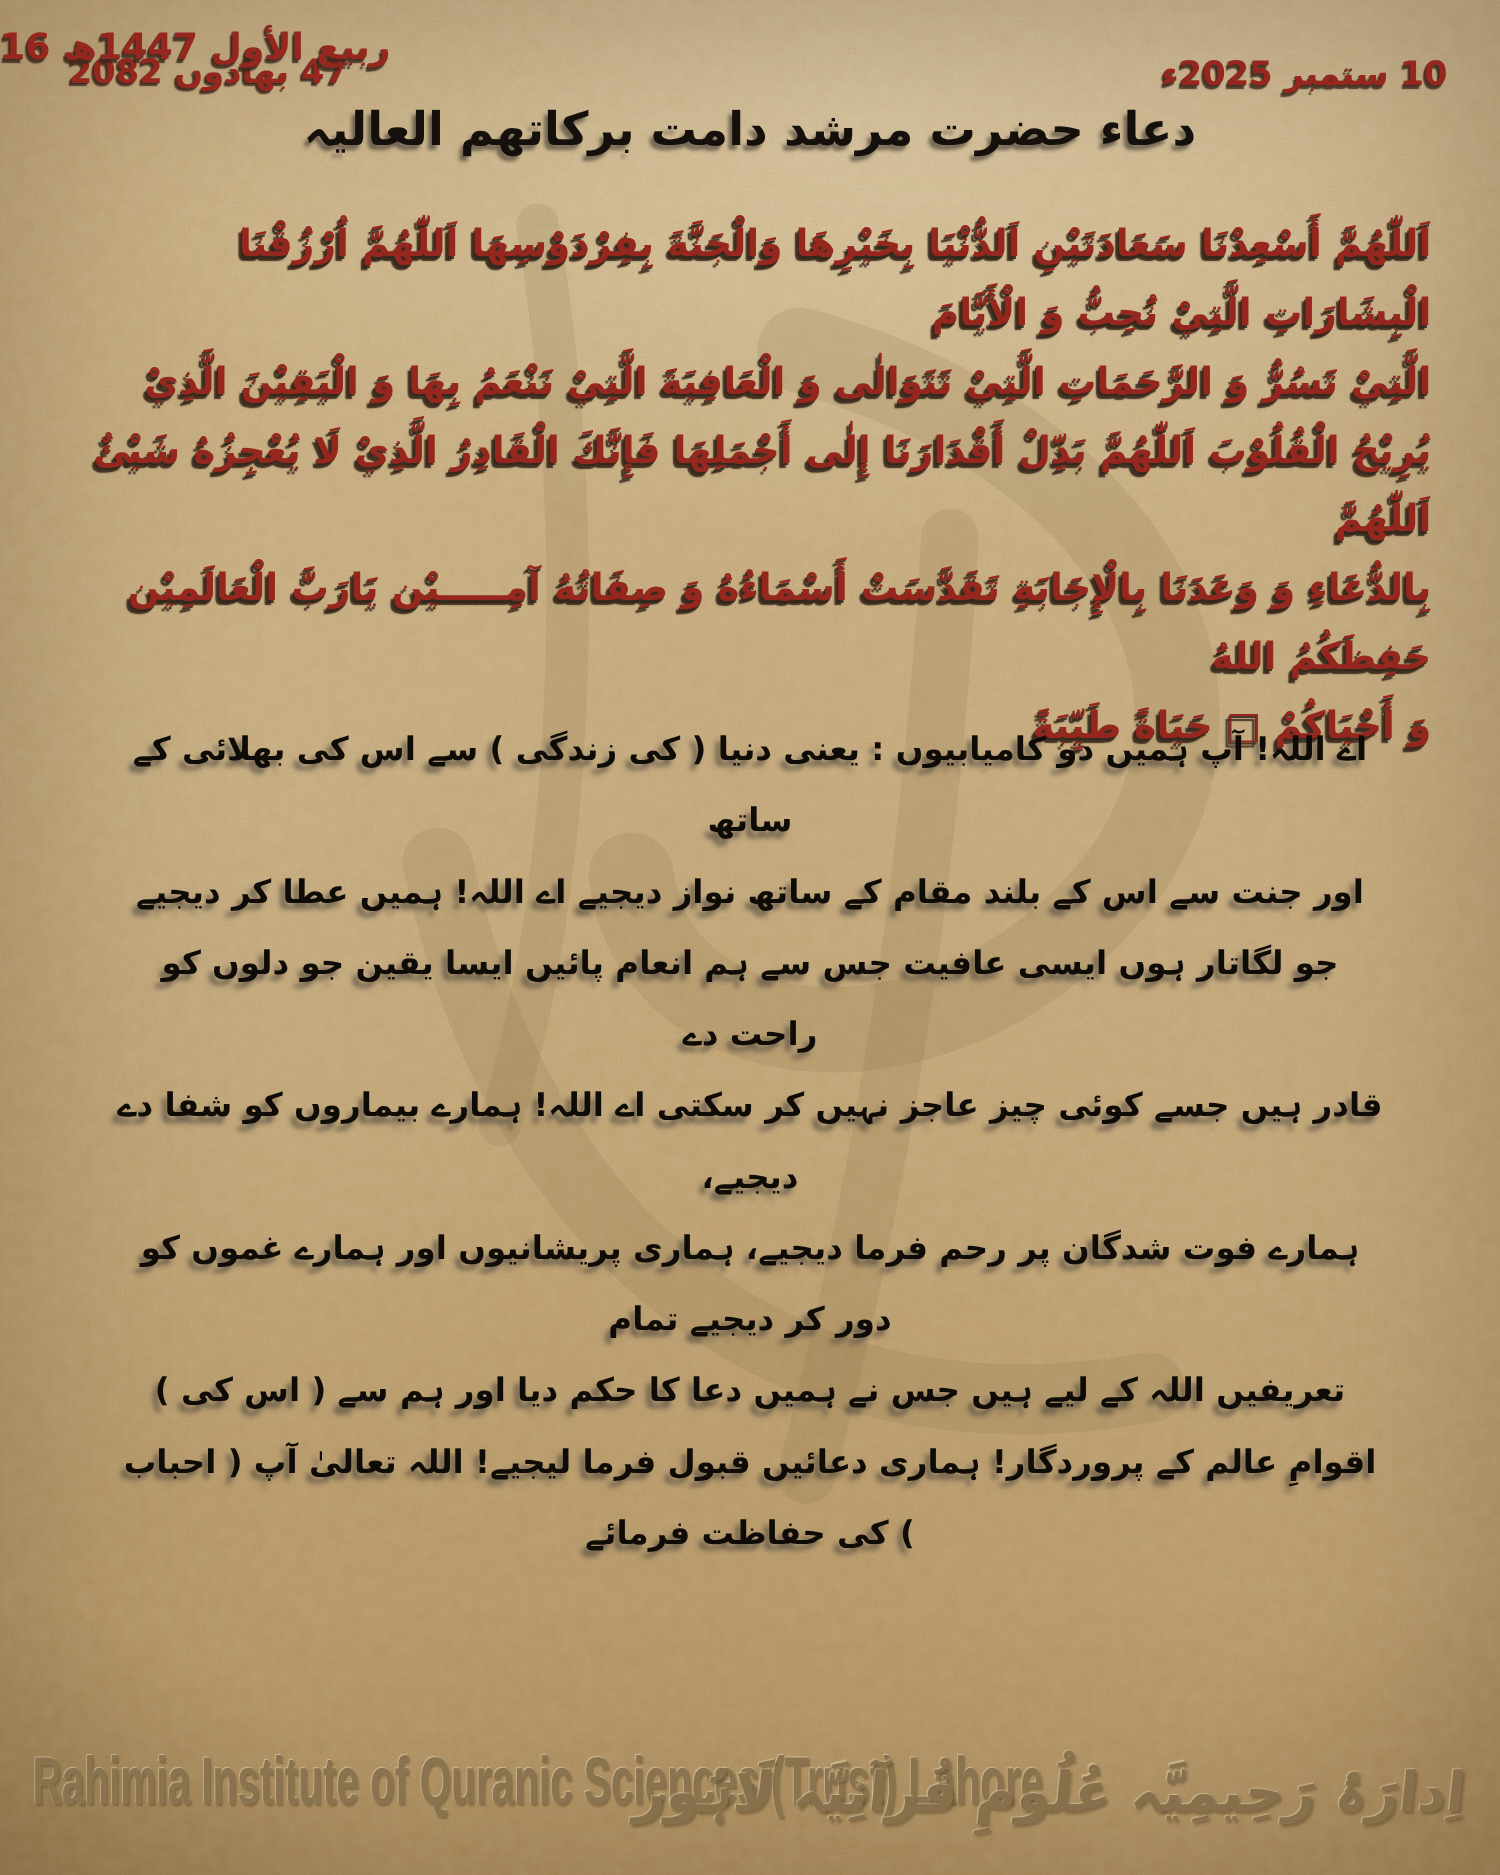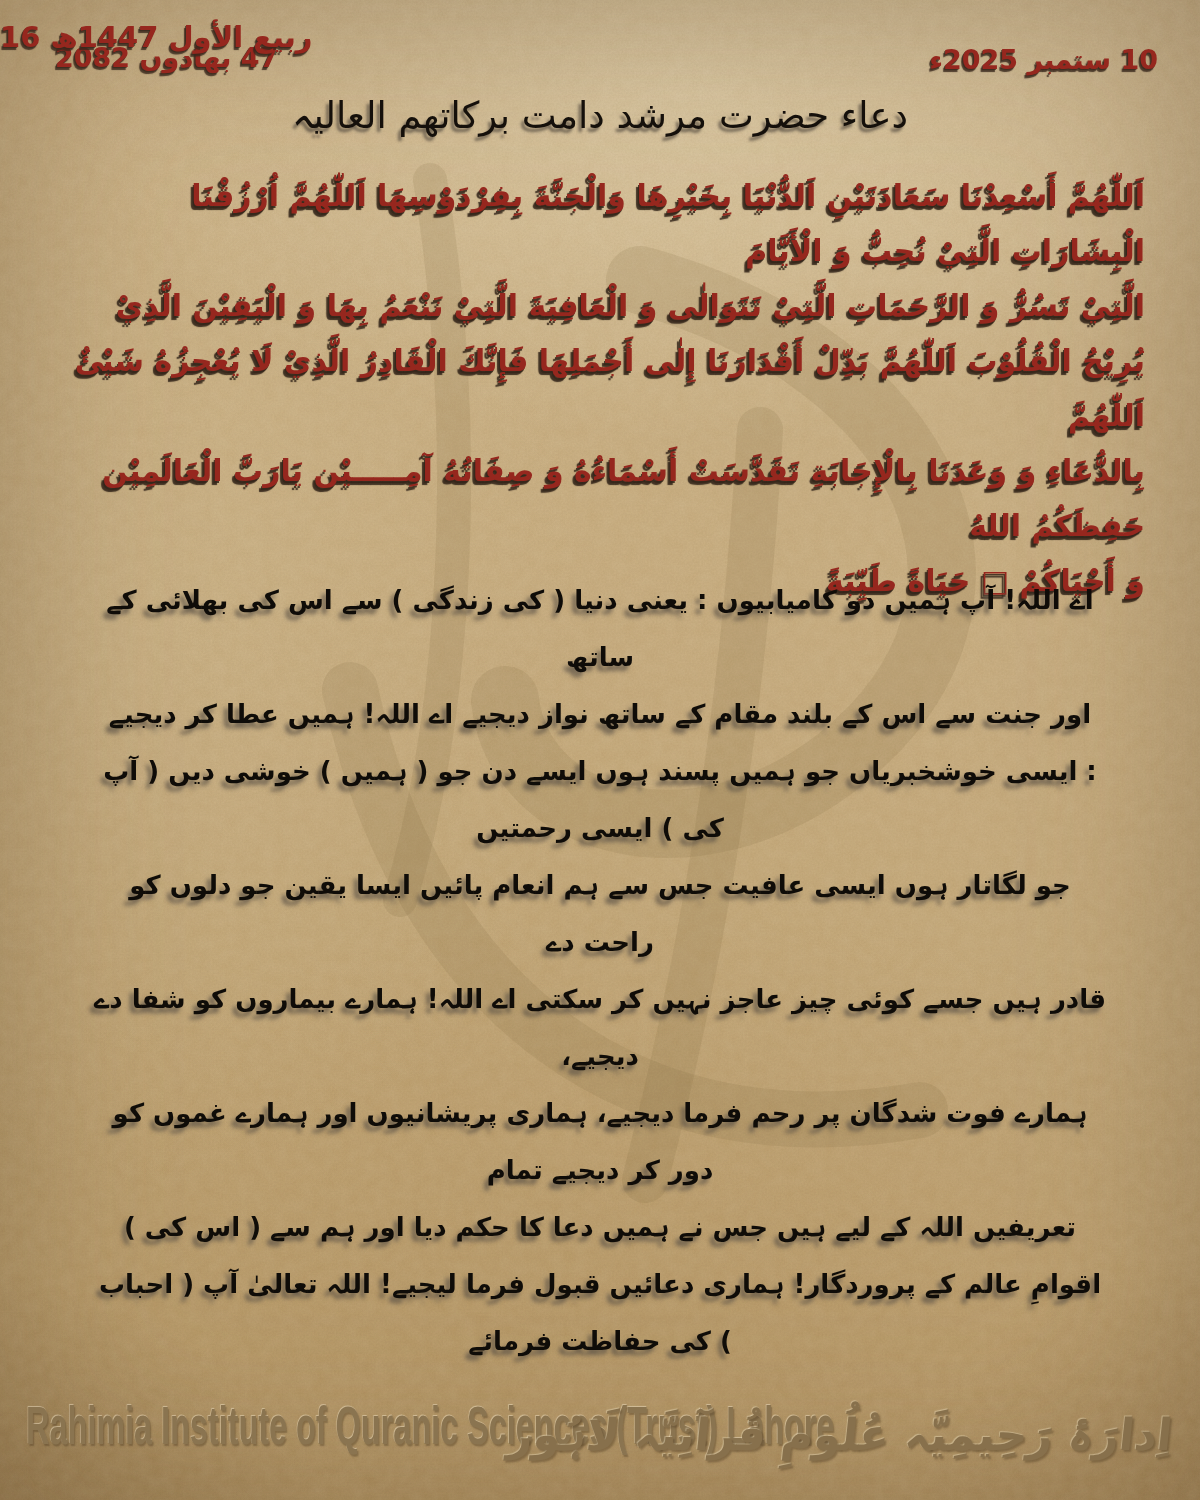"دعاء حضرت مرشد دامت برکاتھم" .title { font-weight: normal -> bold; margin: 16px -> 4px }
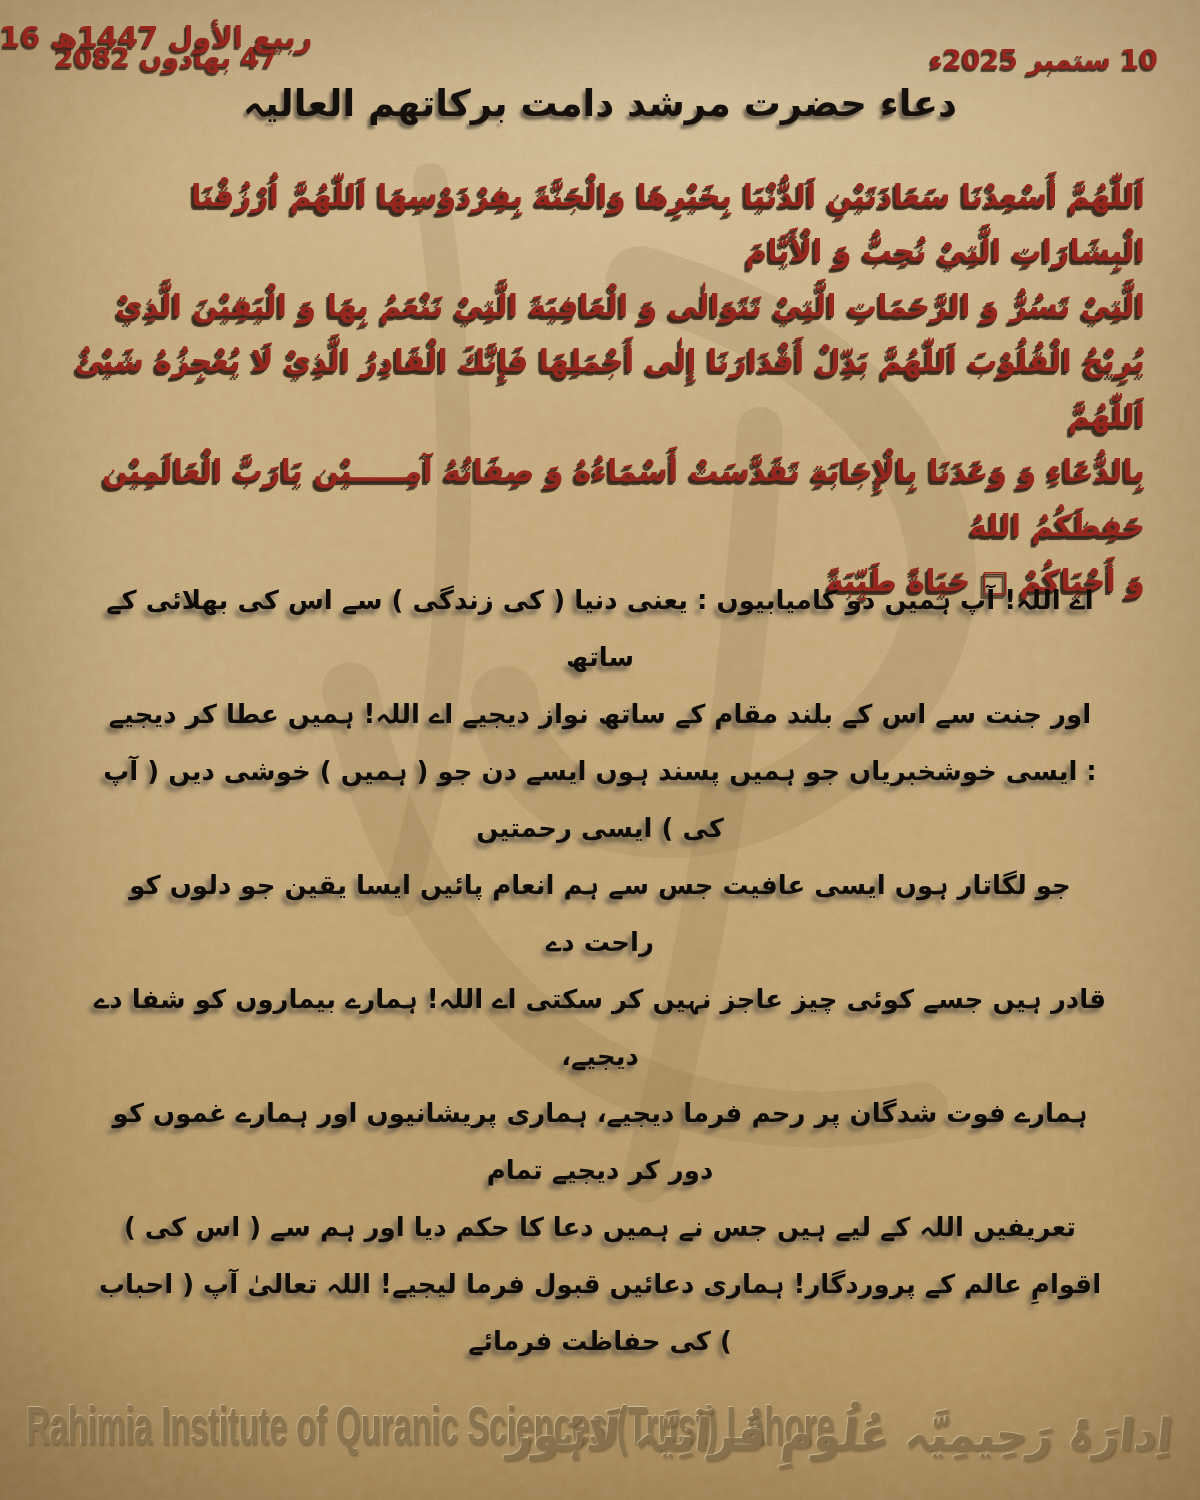": ایسی خوشخبریاں جو ہمیں" div.urdu-line { html: <div>: ایسی خوشخبریاں جو ہمیں پسند ہوں ایسے دن جو ( ہمیں ) خوشی دیں ( آپ کی ) ایسی رحمتیں</div> -> none }
